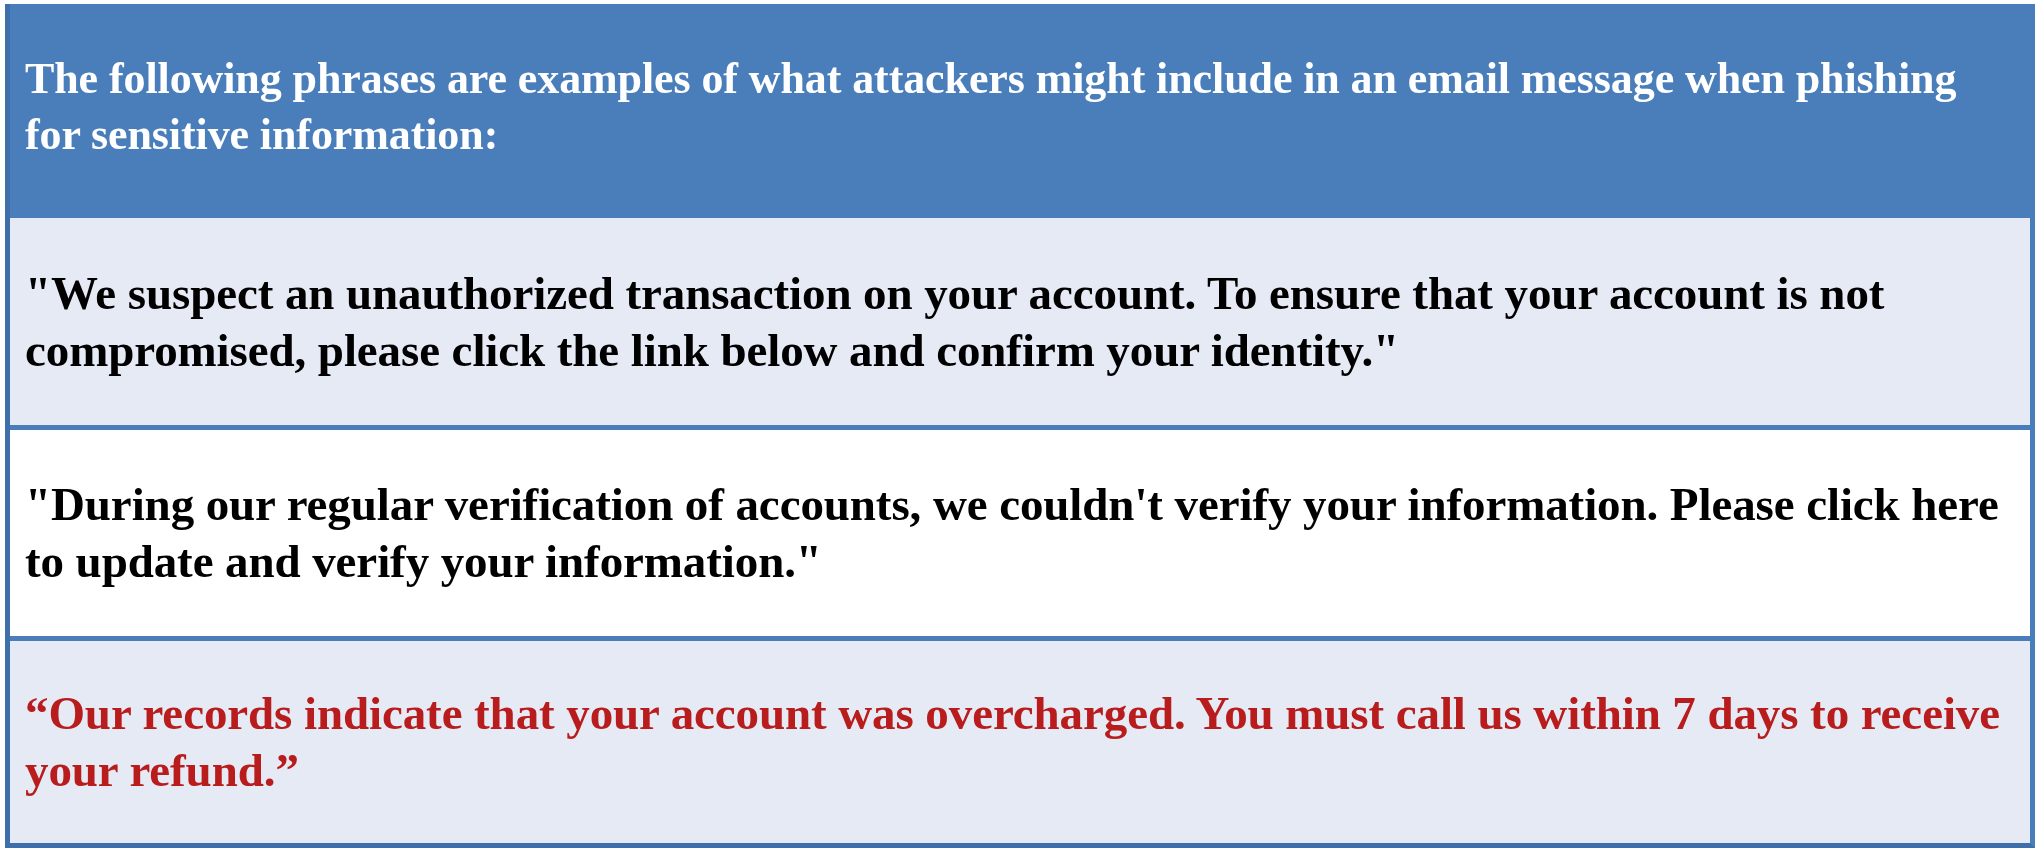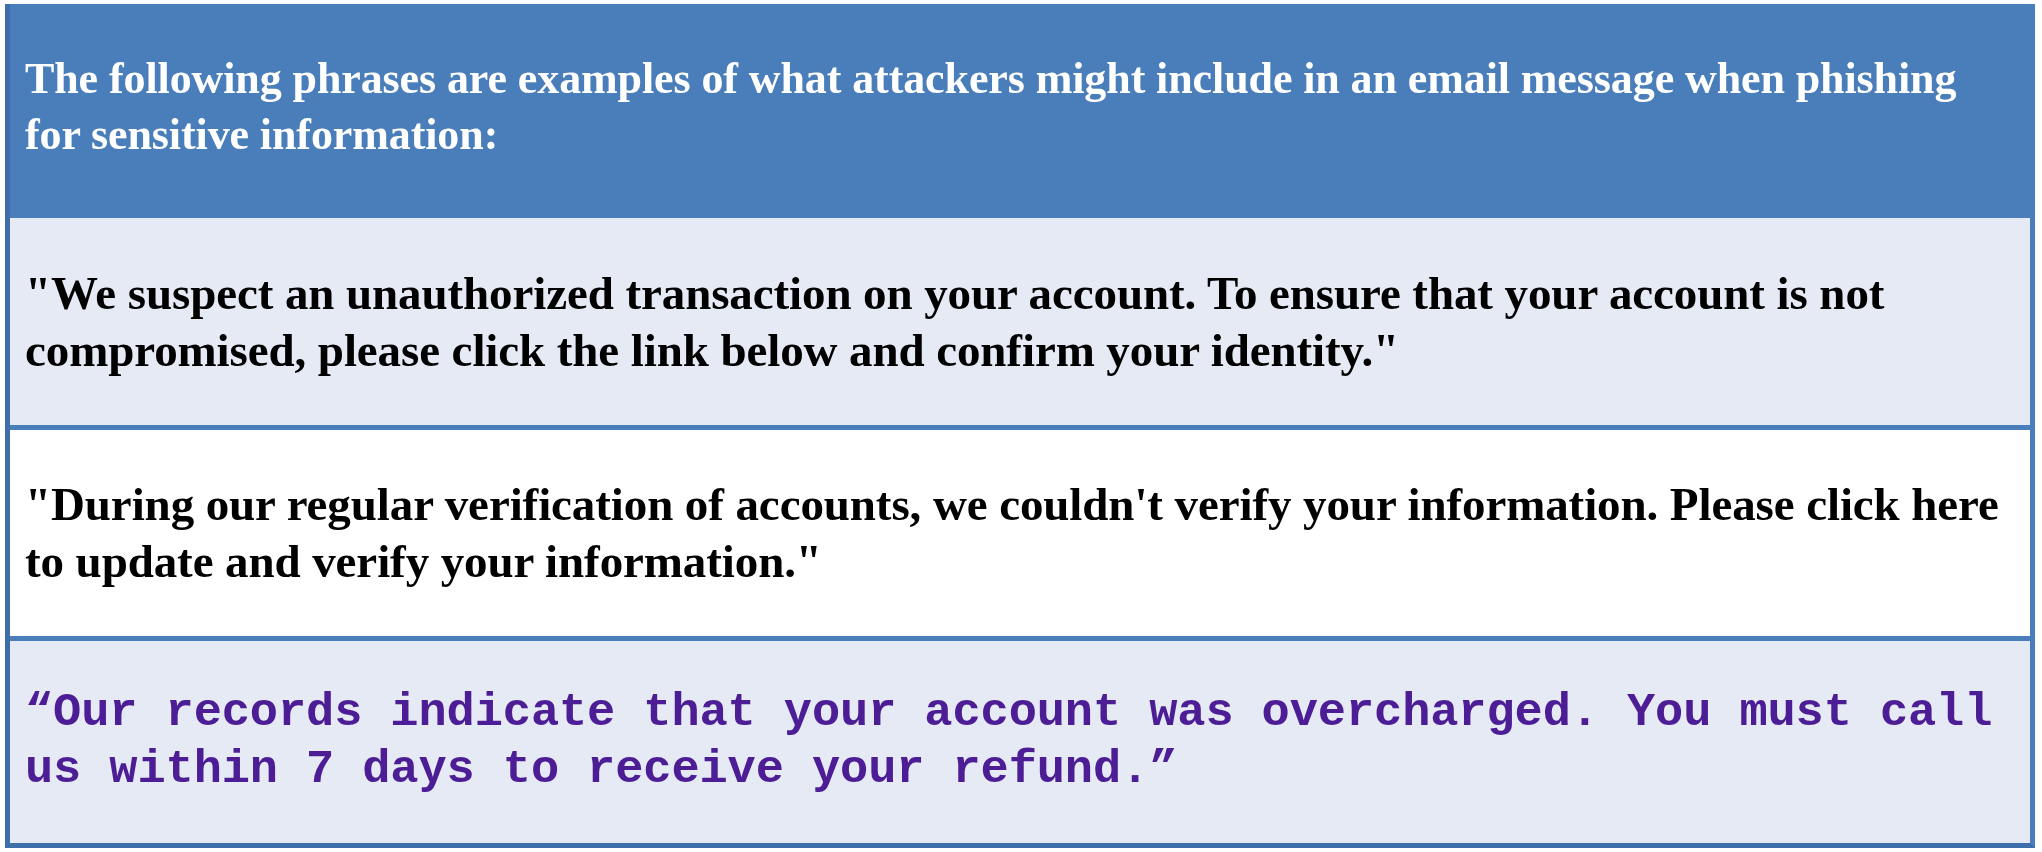"“Our records indicate that your" .row-q3 { color: #4c1d95 -> #b91c1c; font-family: Liberation Mono, monospace -> none }
